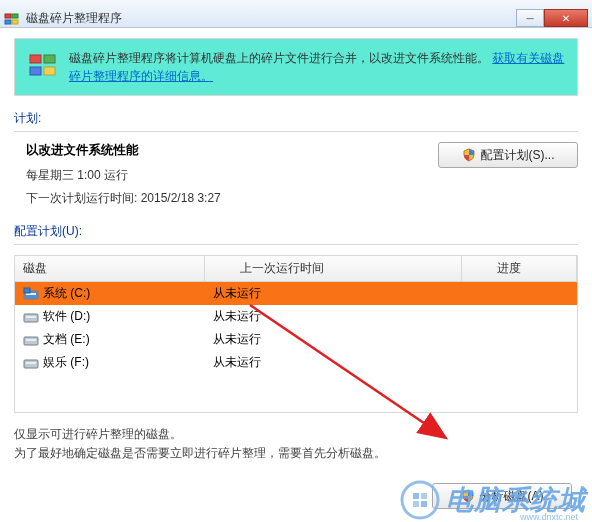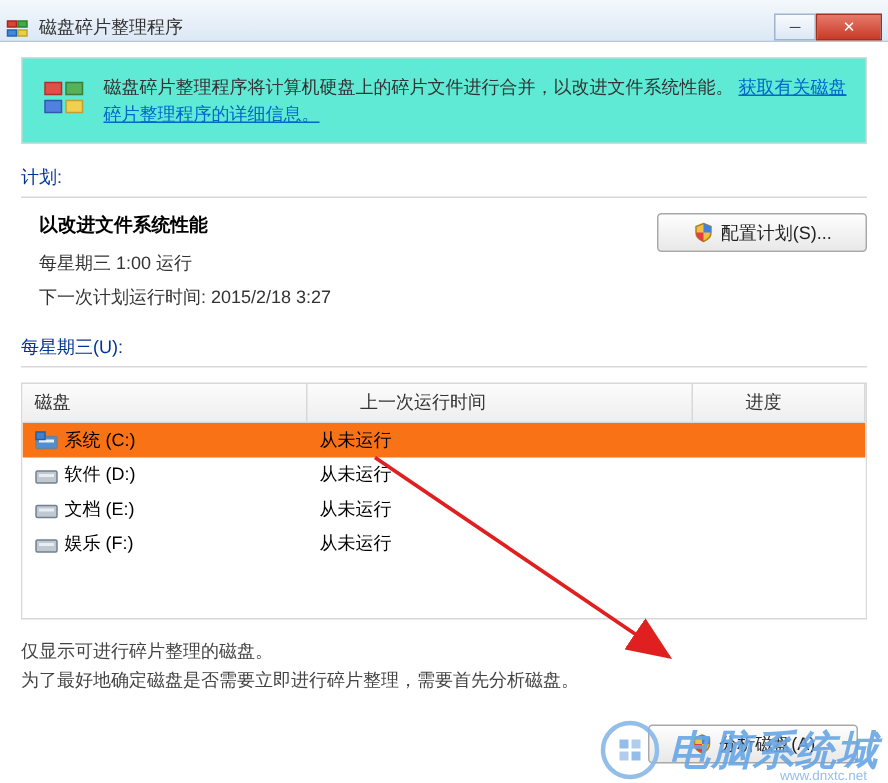"每星期三(U):" div.section-label { text: 每星期三 -> 配置计划 }
